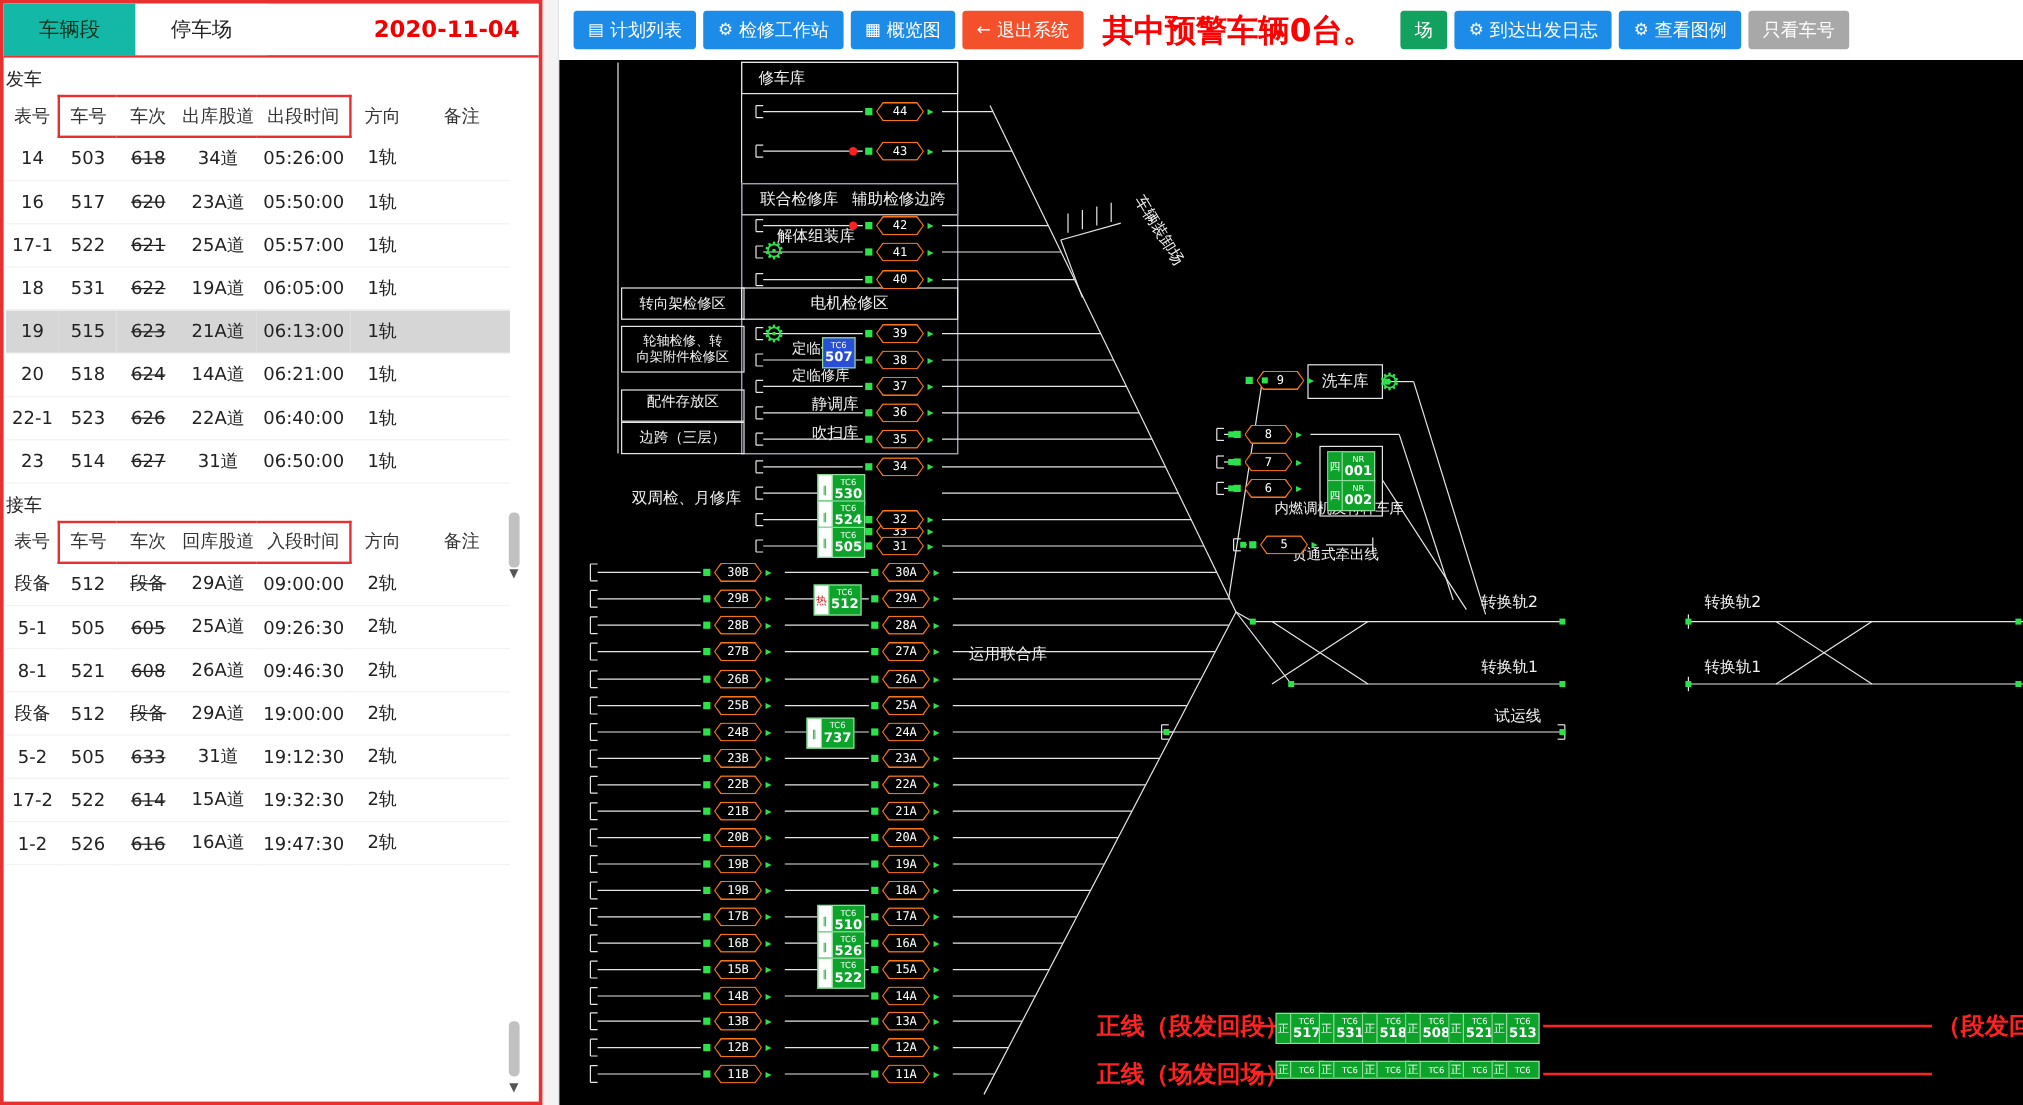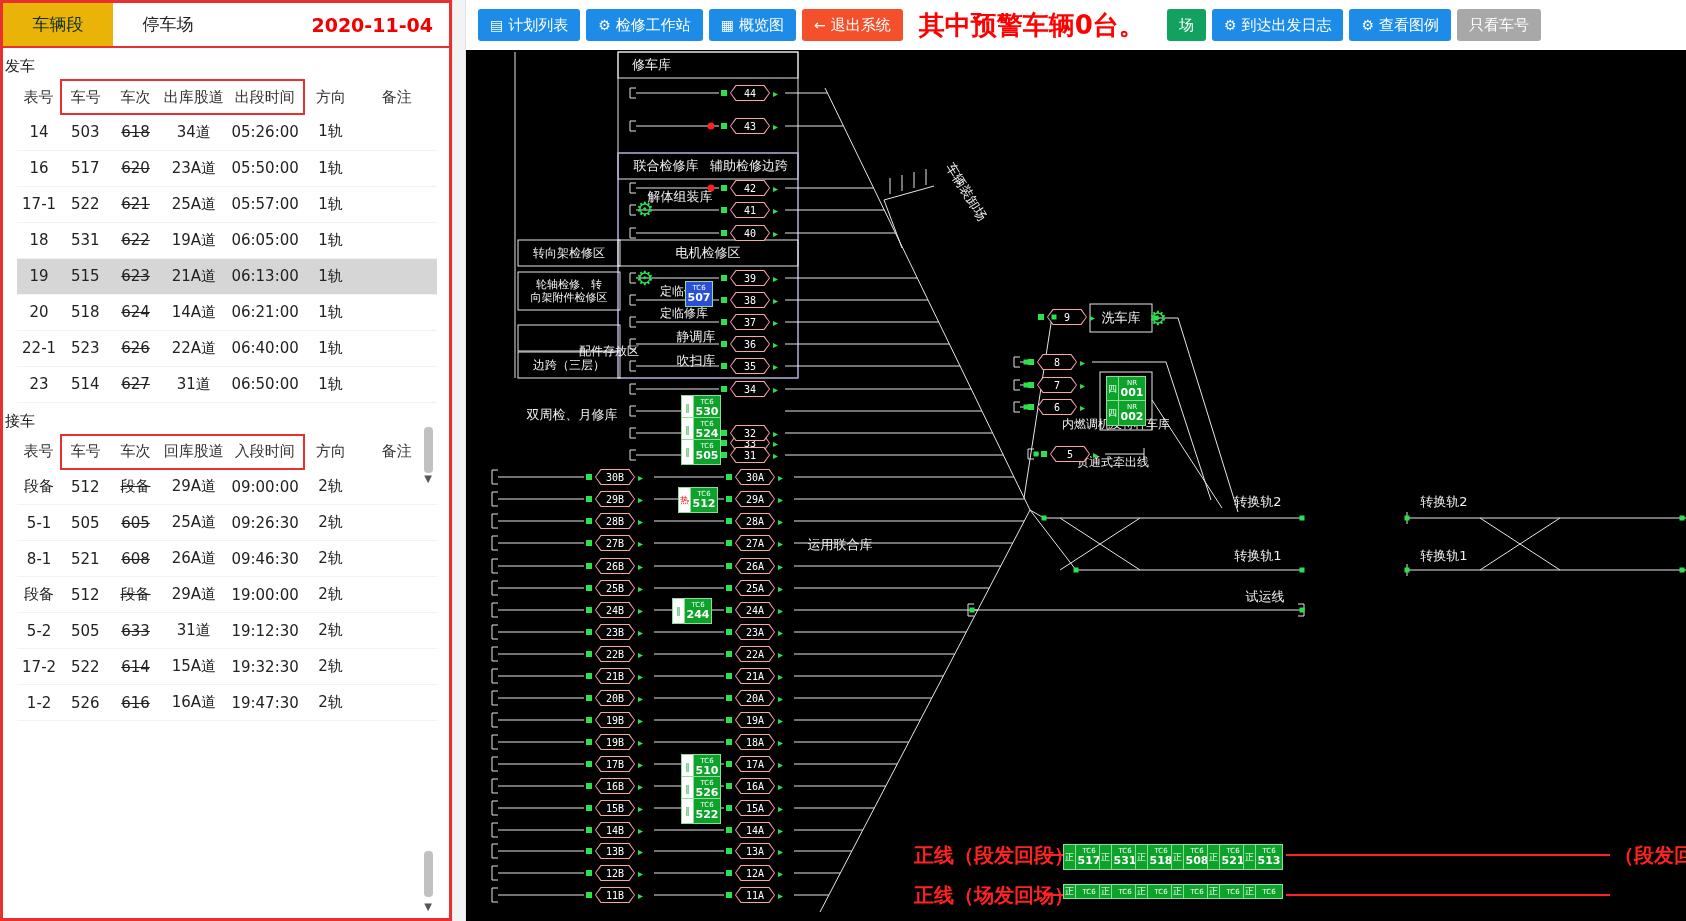"车辆段" .tab.active { background: #eab308 -> #14b8a6 }
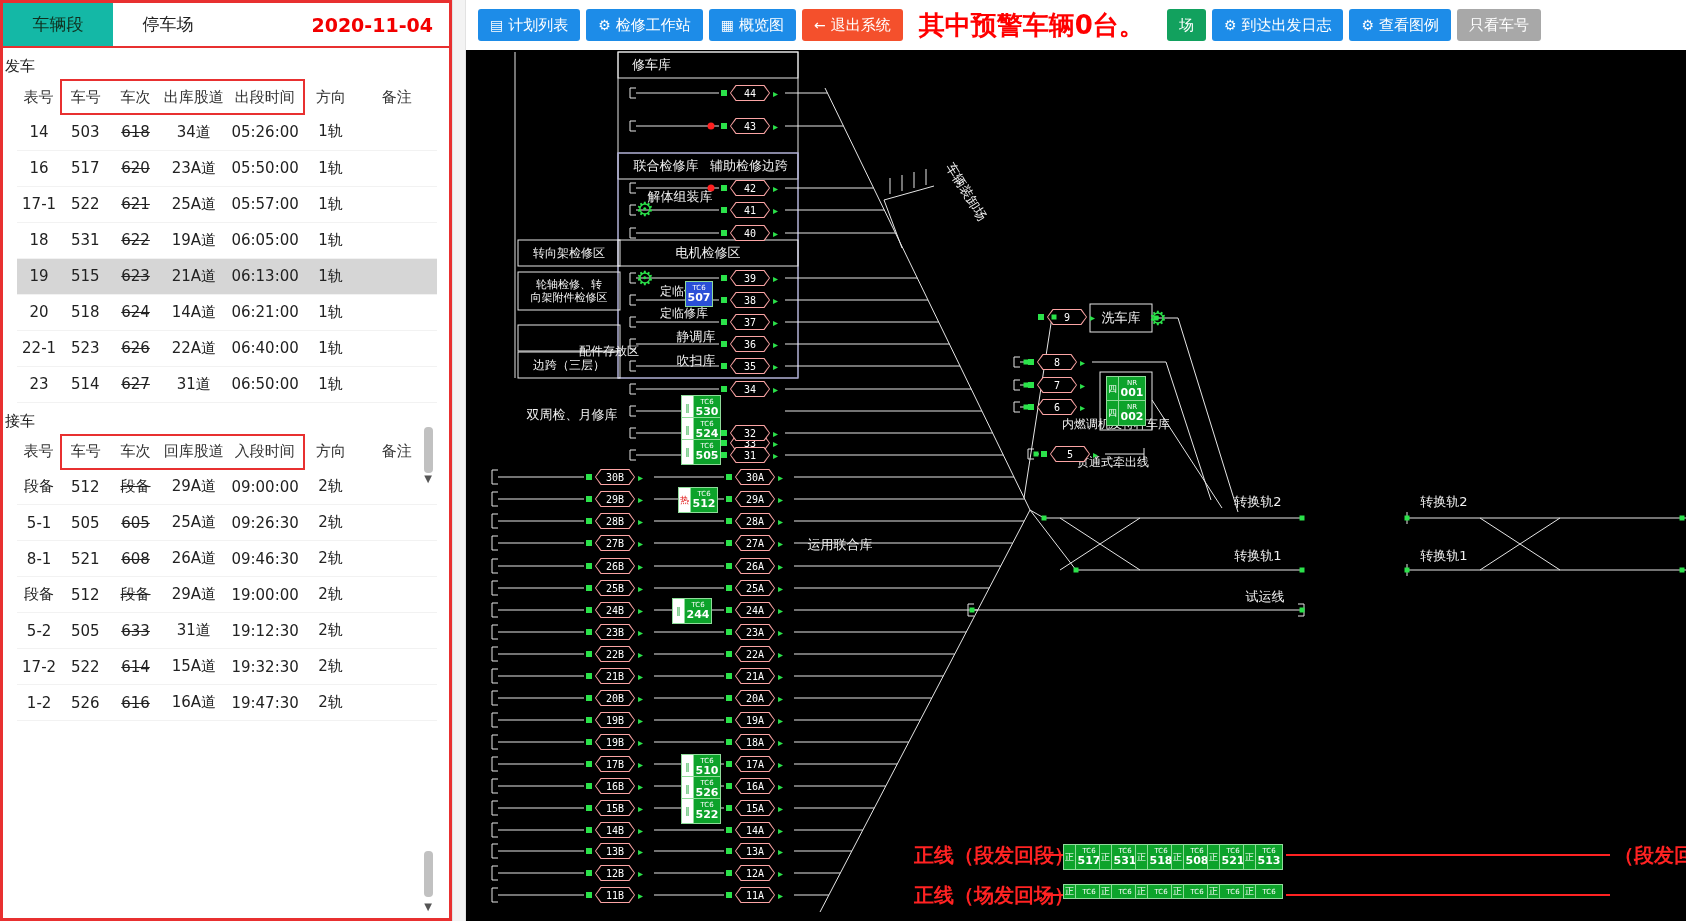"表号" table.sched { margin-left: 14px -> 2px }
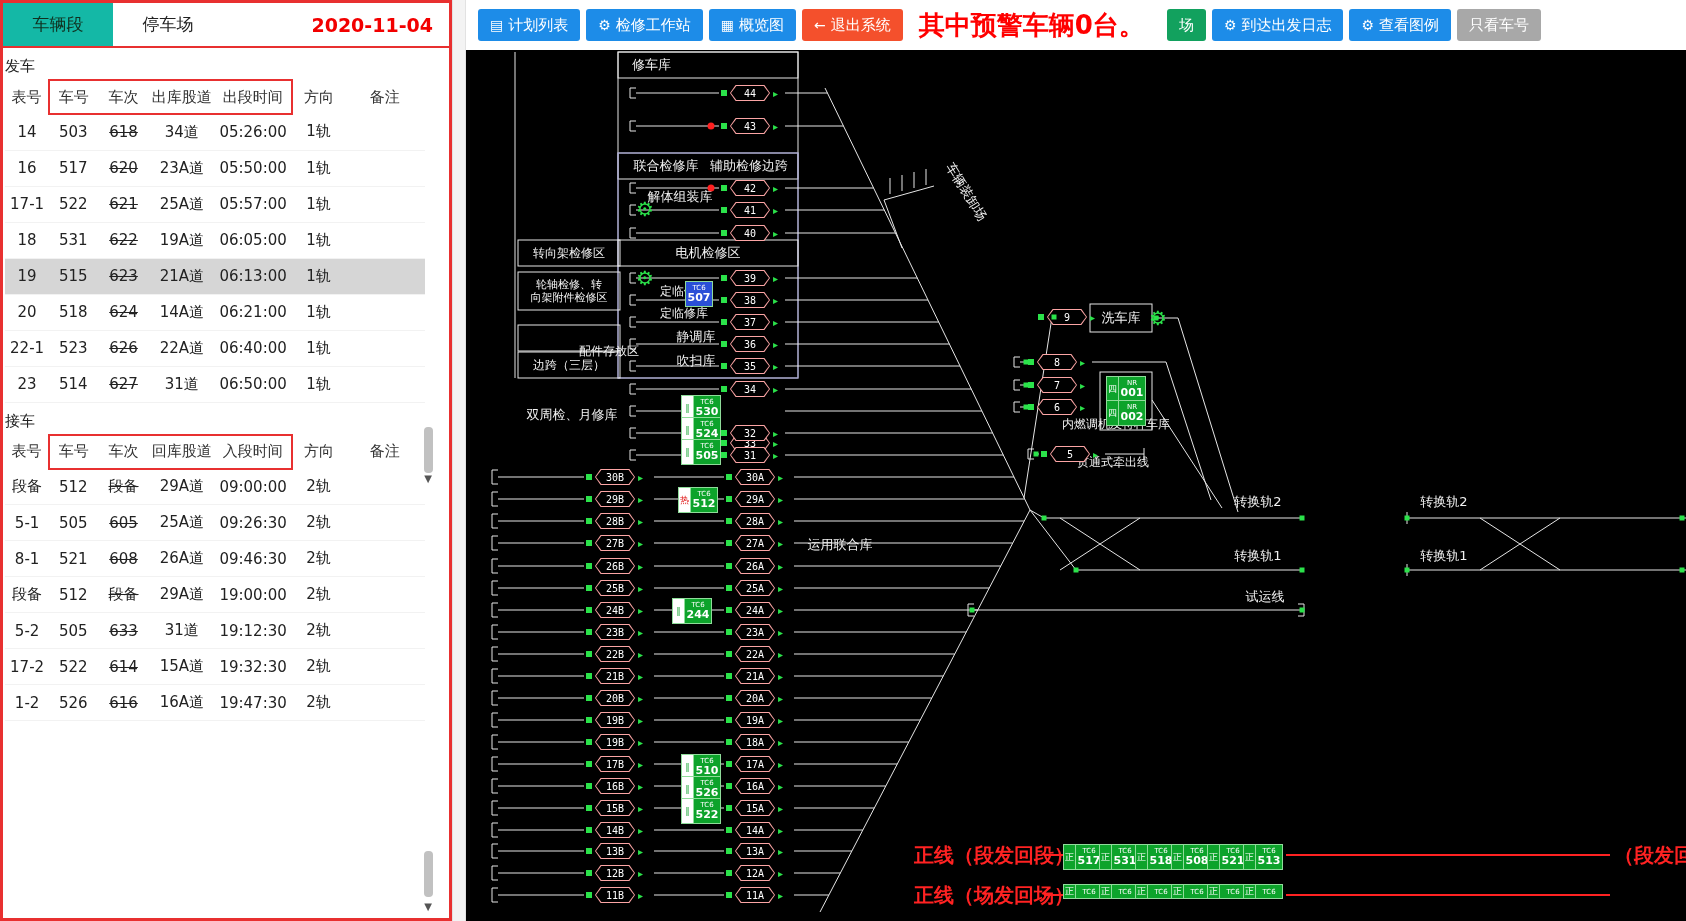"44" .hexo { background: #fca5a5 -> #f97316 }
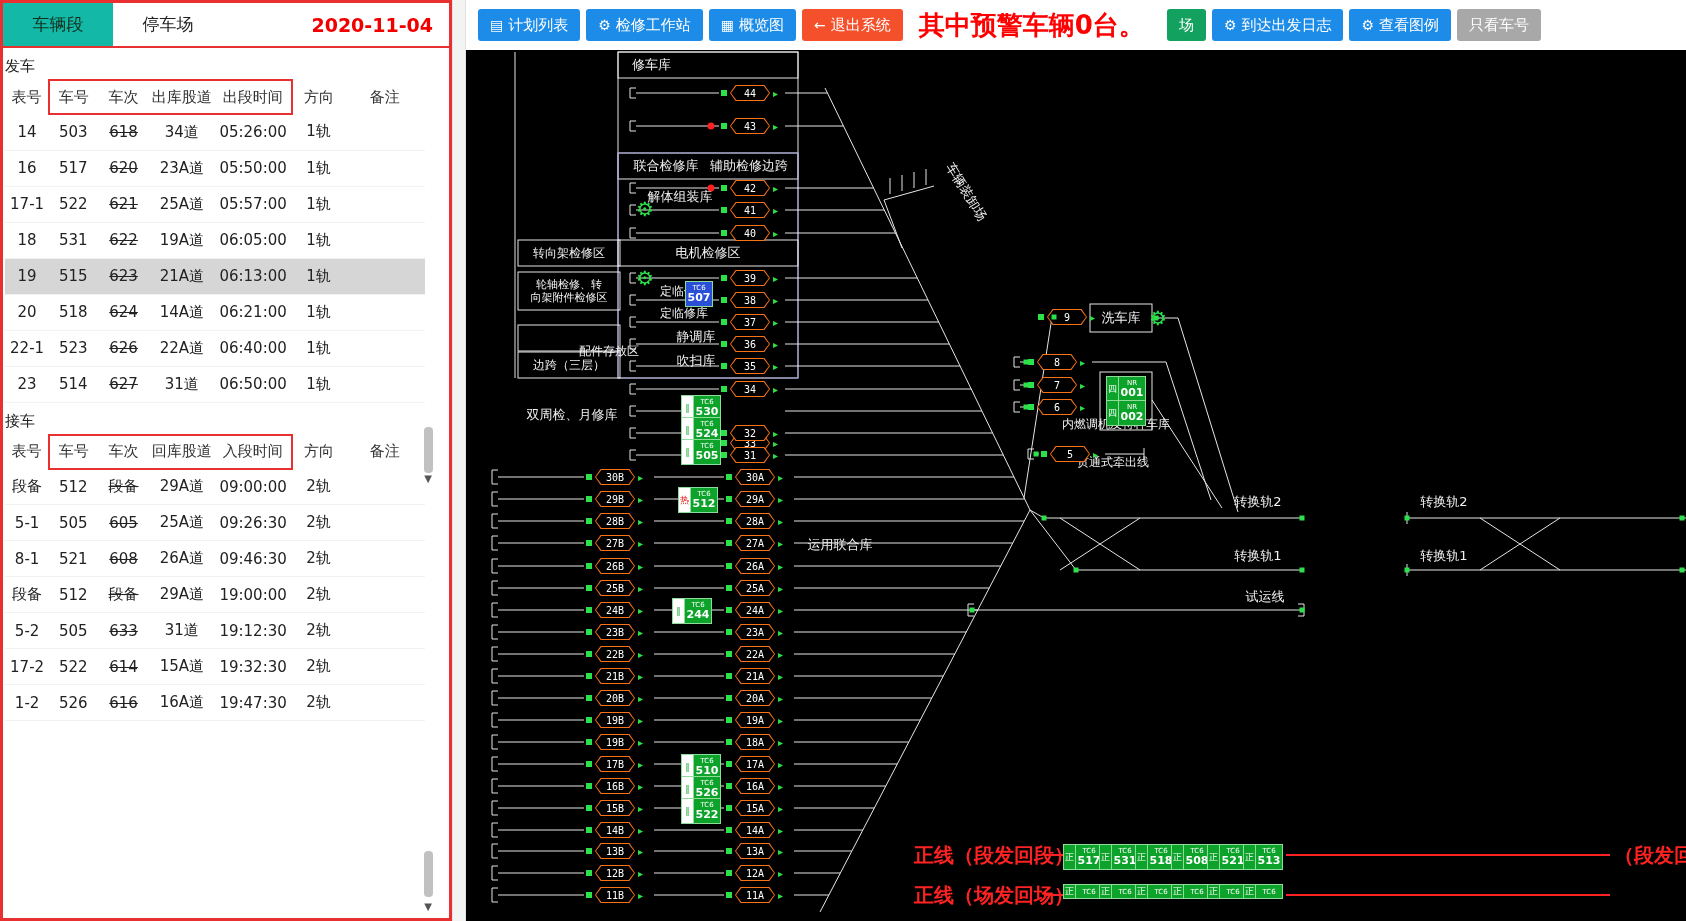"配件存放区" div.dlab { margin-left: 40px -> none; top: 301px -> 285px }
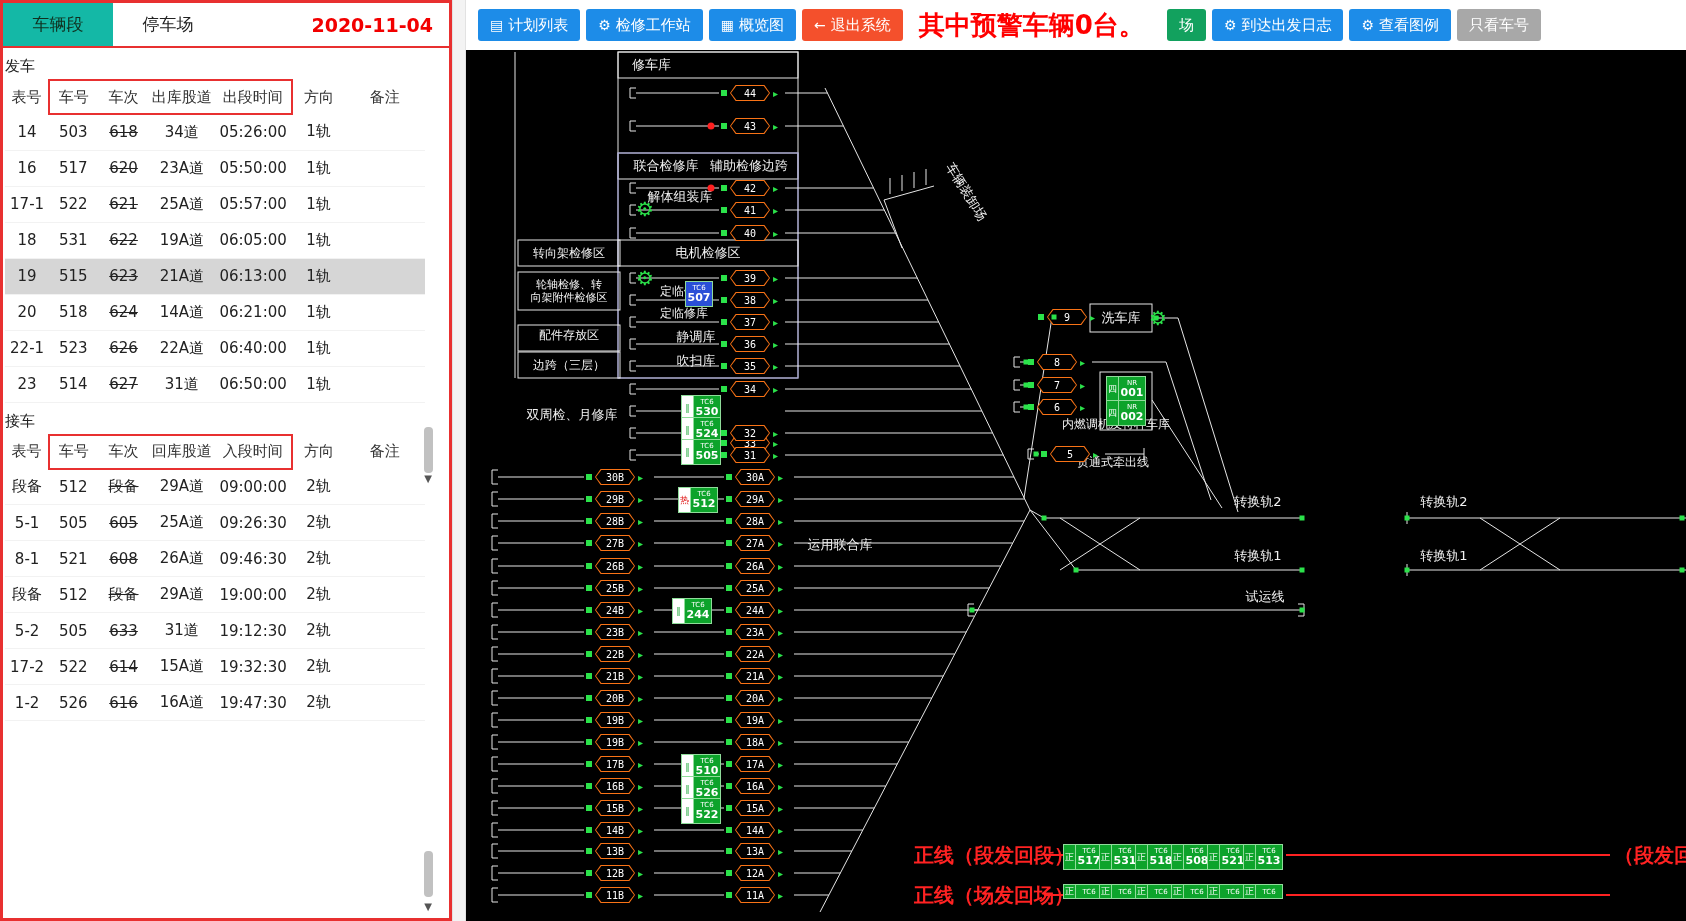"244" span.tnum { text: 244 -> 737 }
